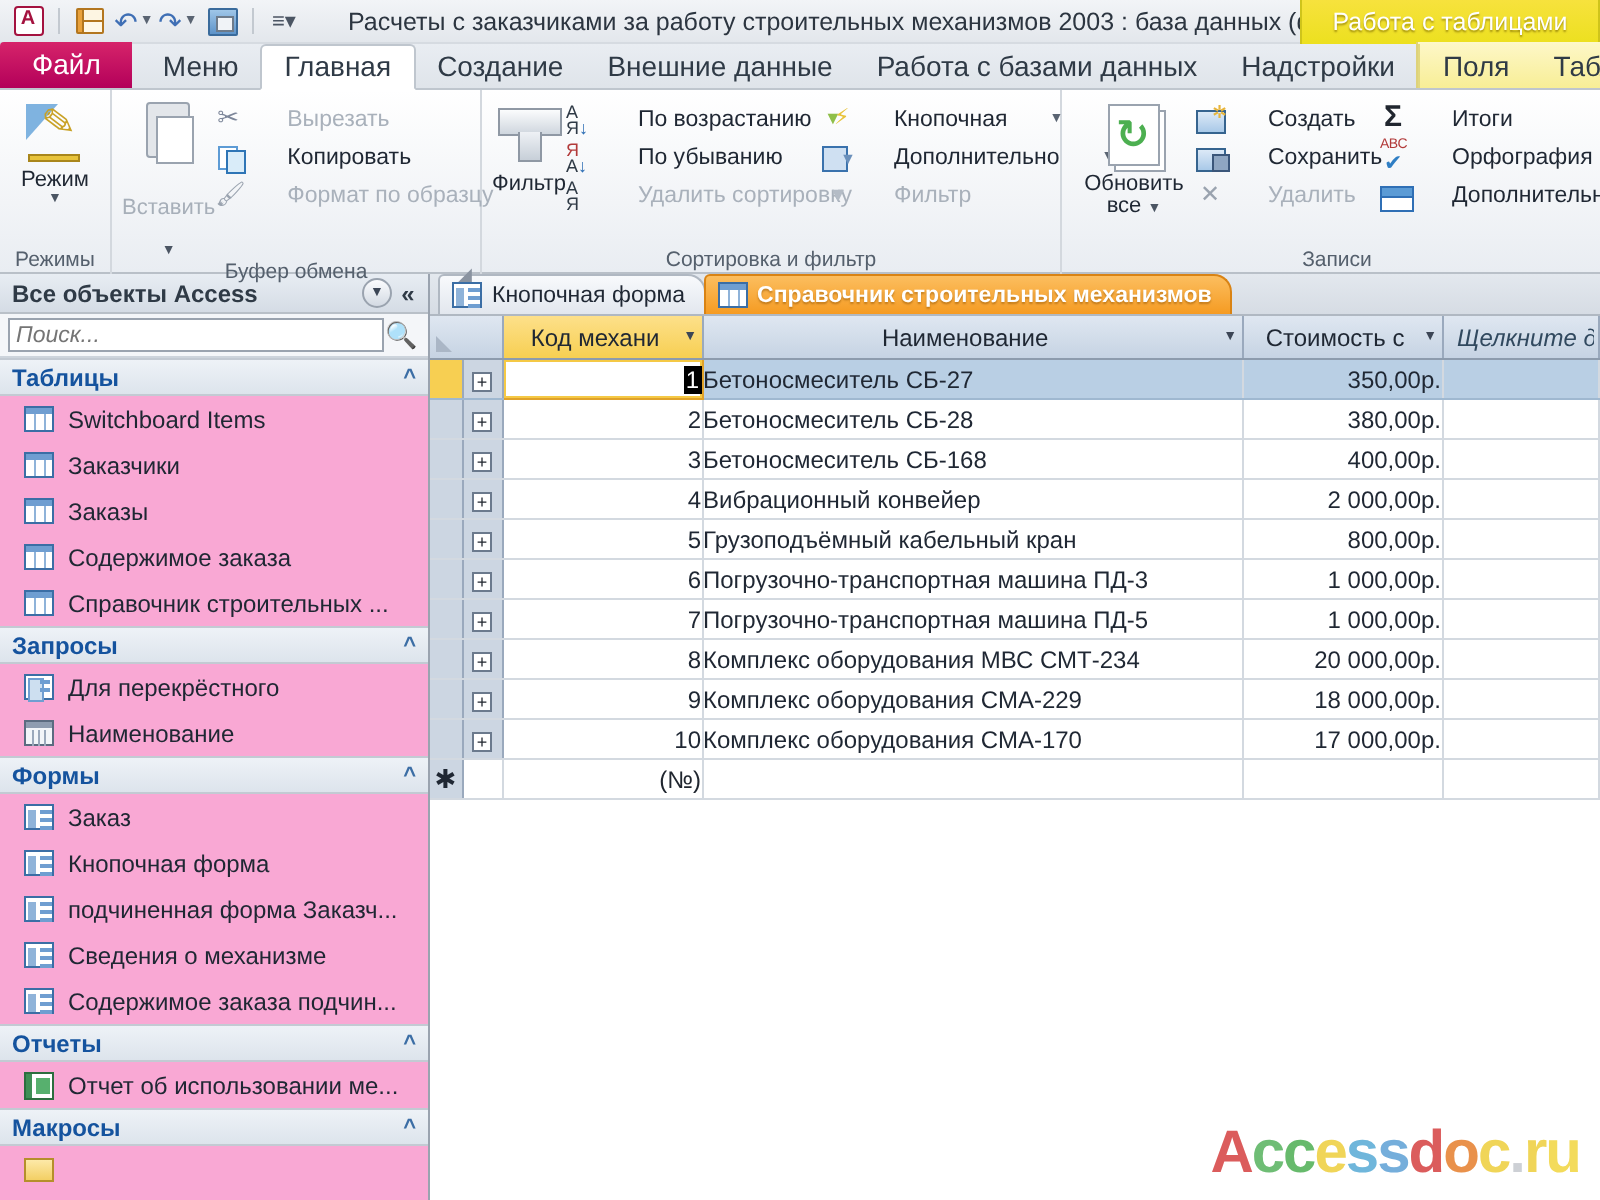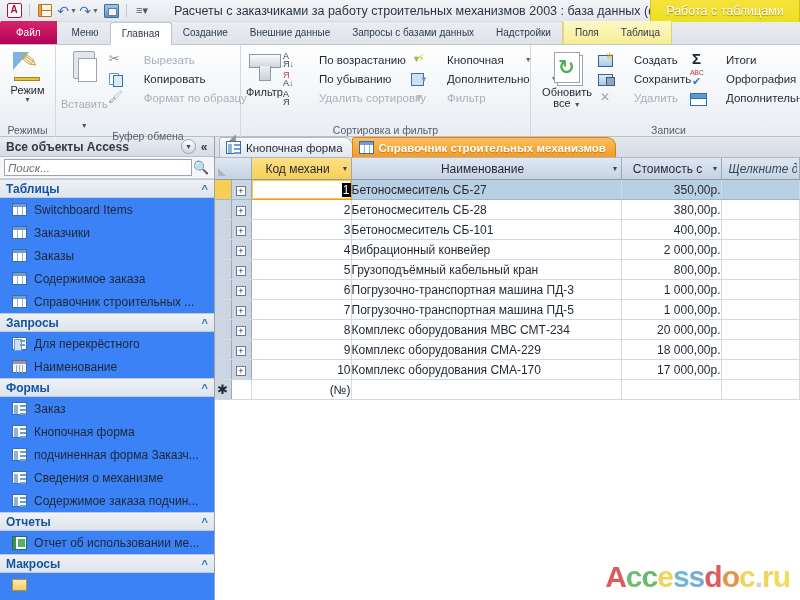"Файл" .tab { font-size: 10px -> 14px }
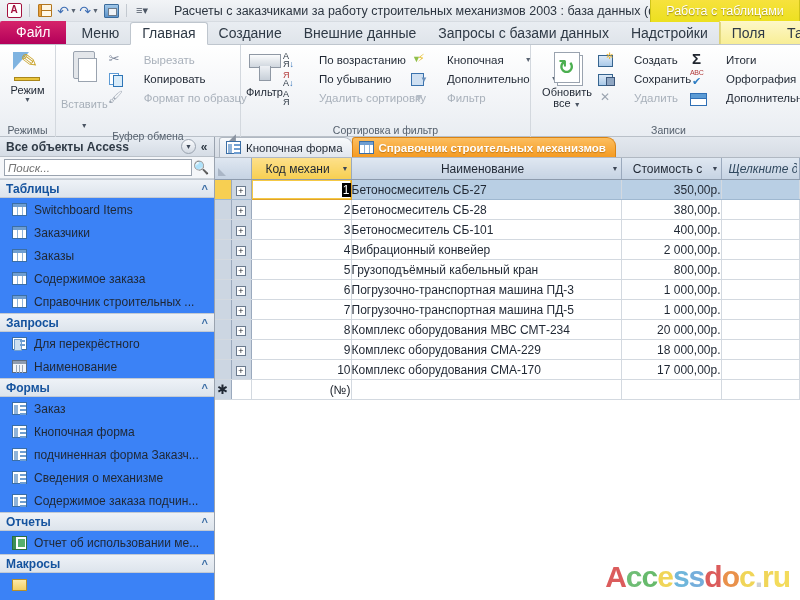"Запросы с базами данных" div.tab { text: Запросы -> Работа }
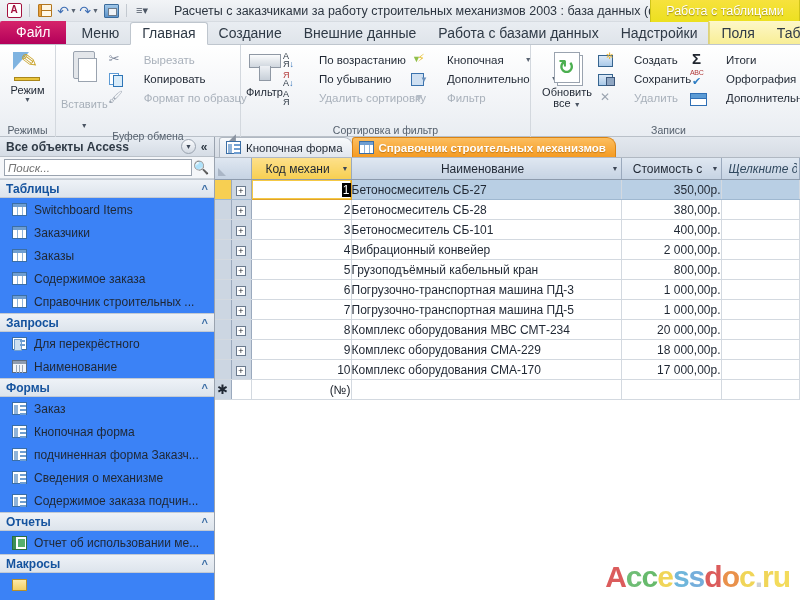"Все объекты Access" .navpane { background: #3b82f6 -> #f9a8d4 }
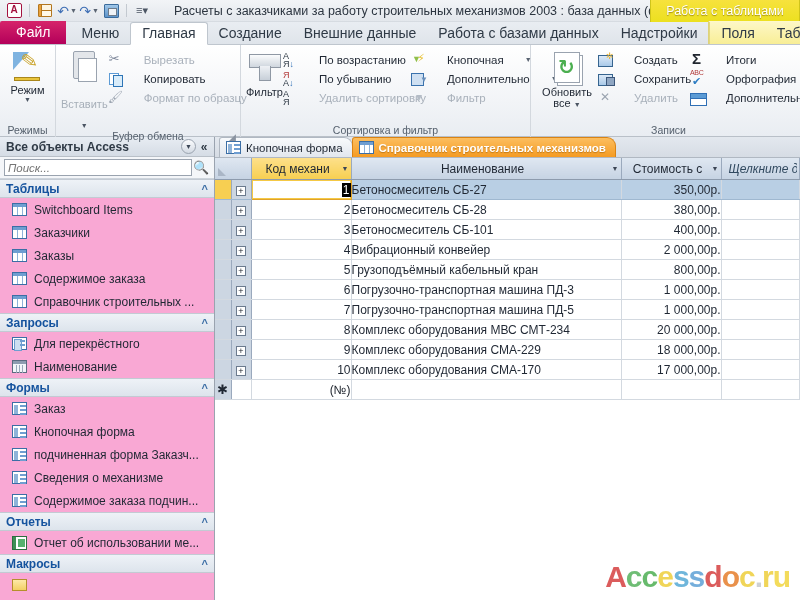"Бетоносмеситель СБ-101" td.txt { text: СБ-101 -> СБ-168 }
